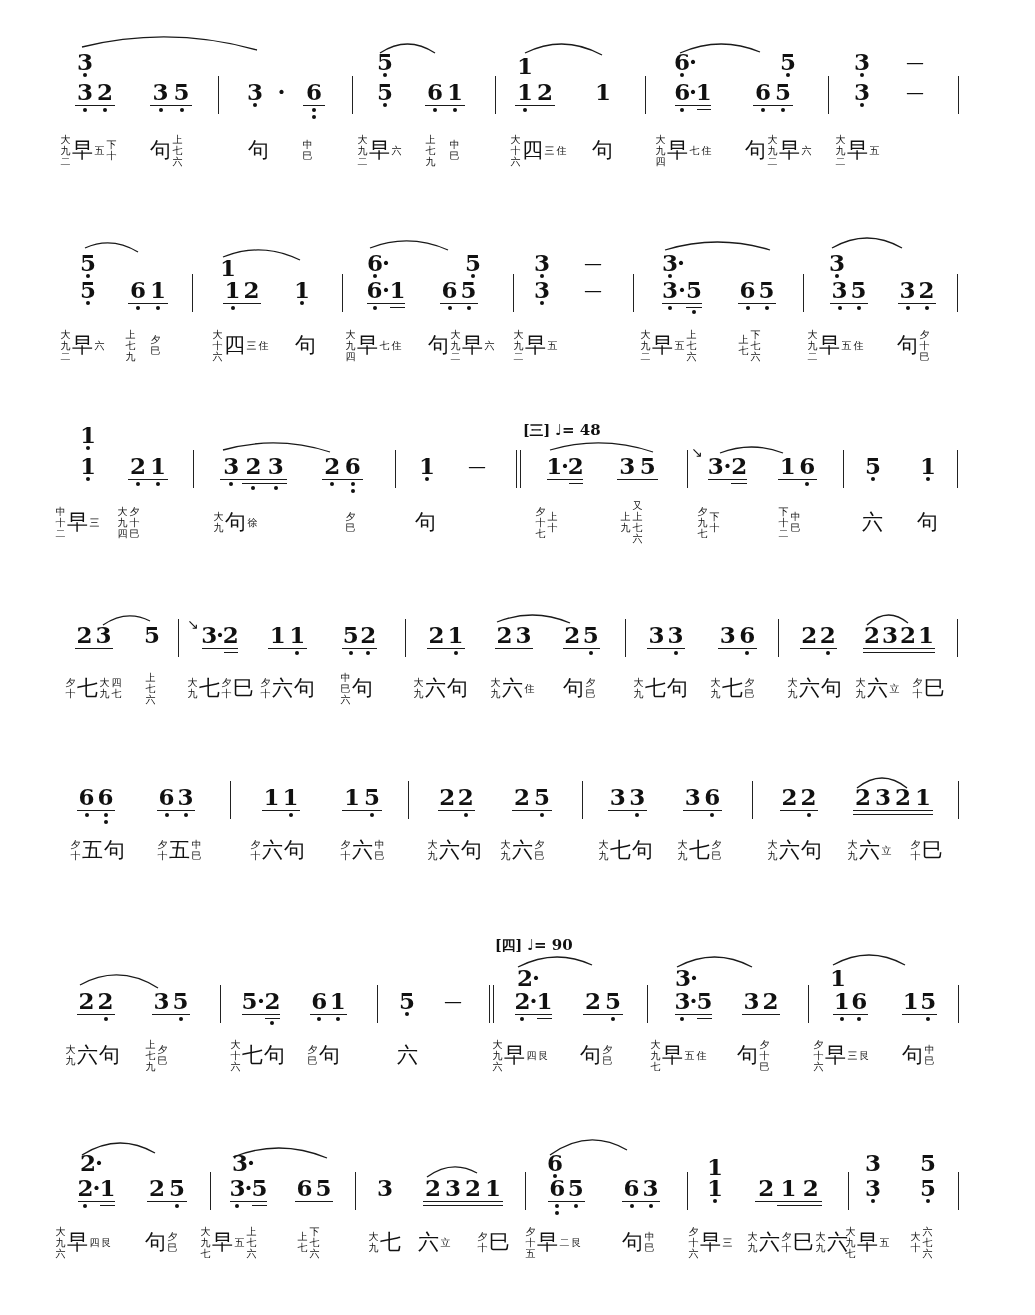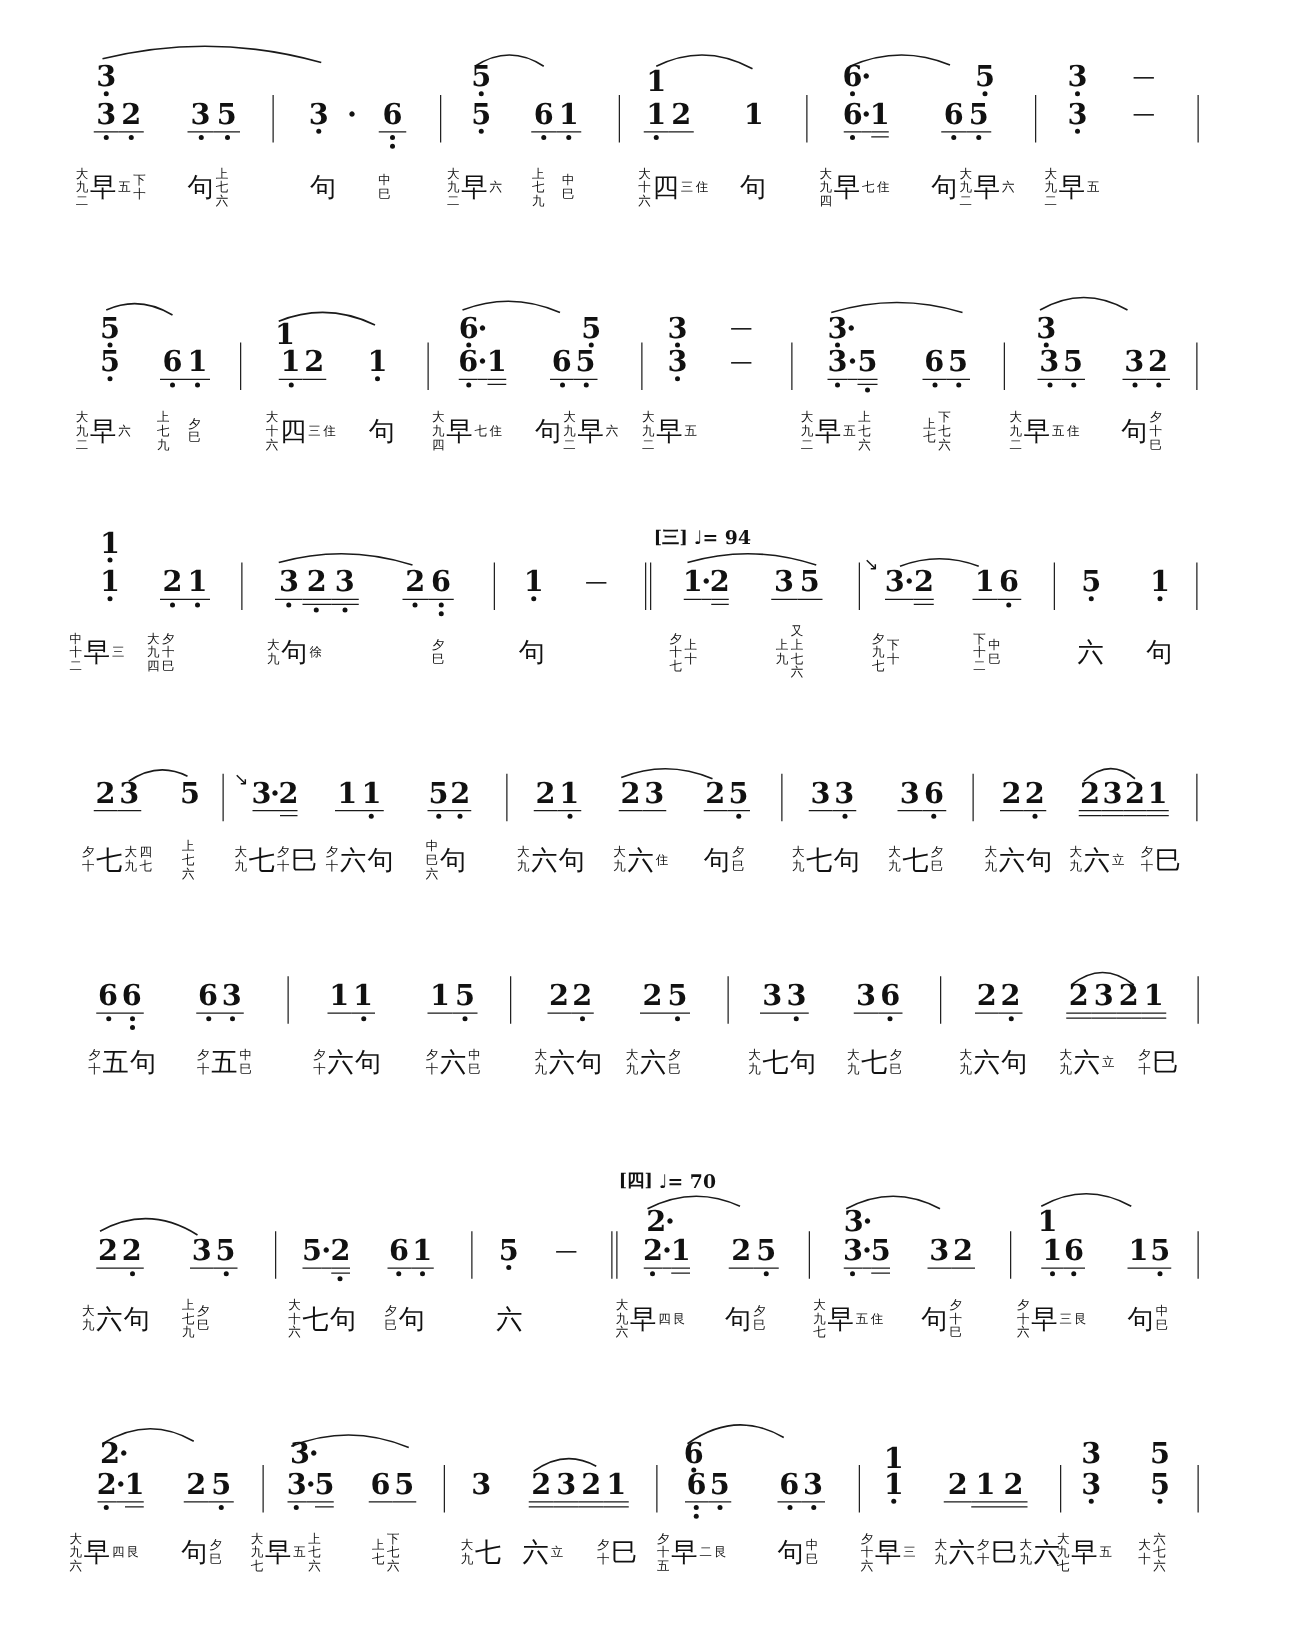"♩= 94" div.mark { text: 94 -> 48 }
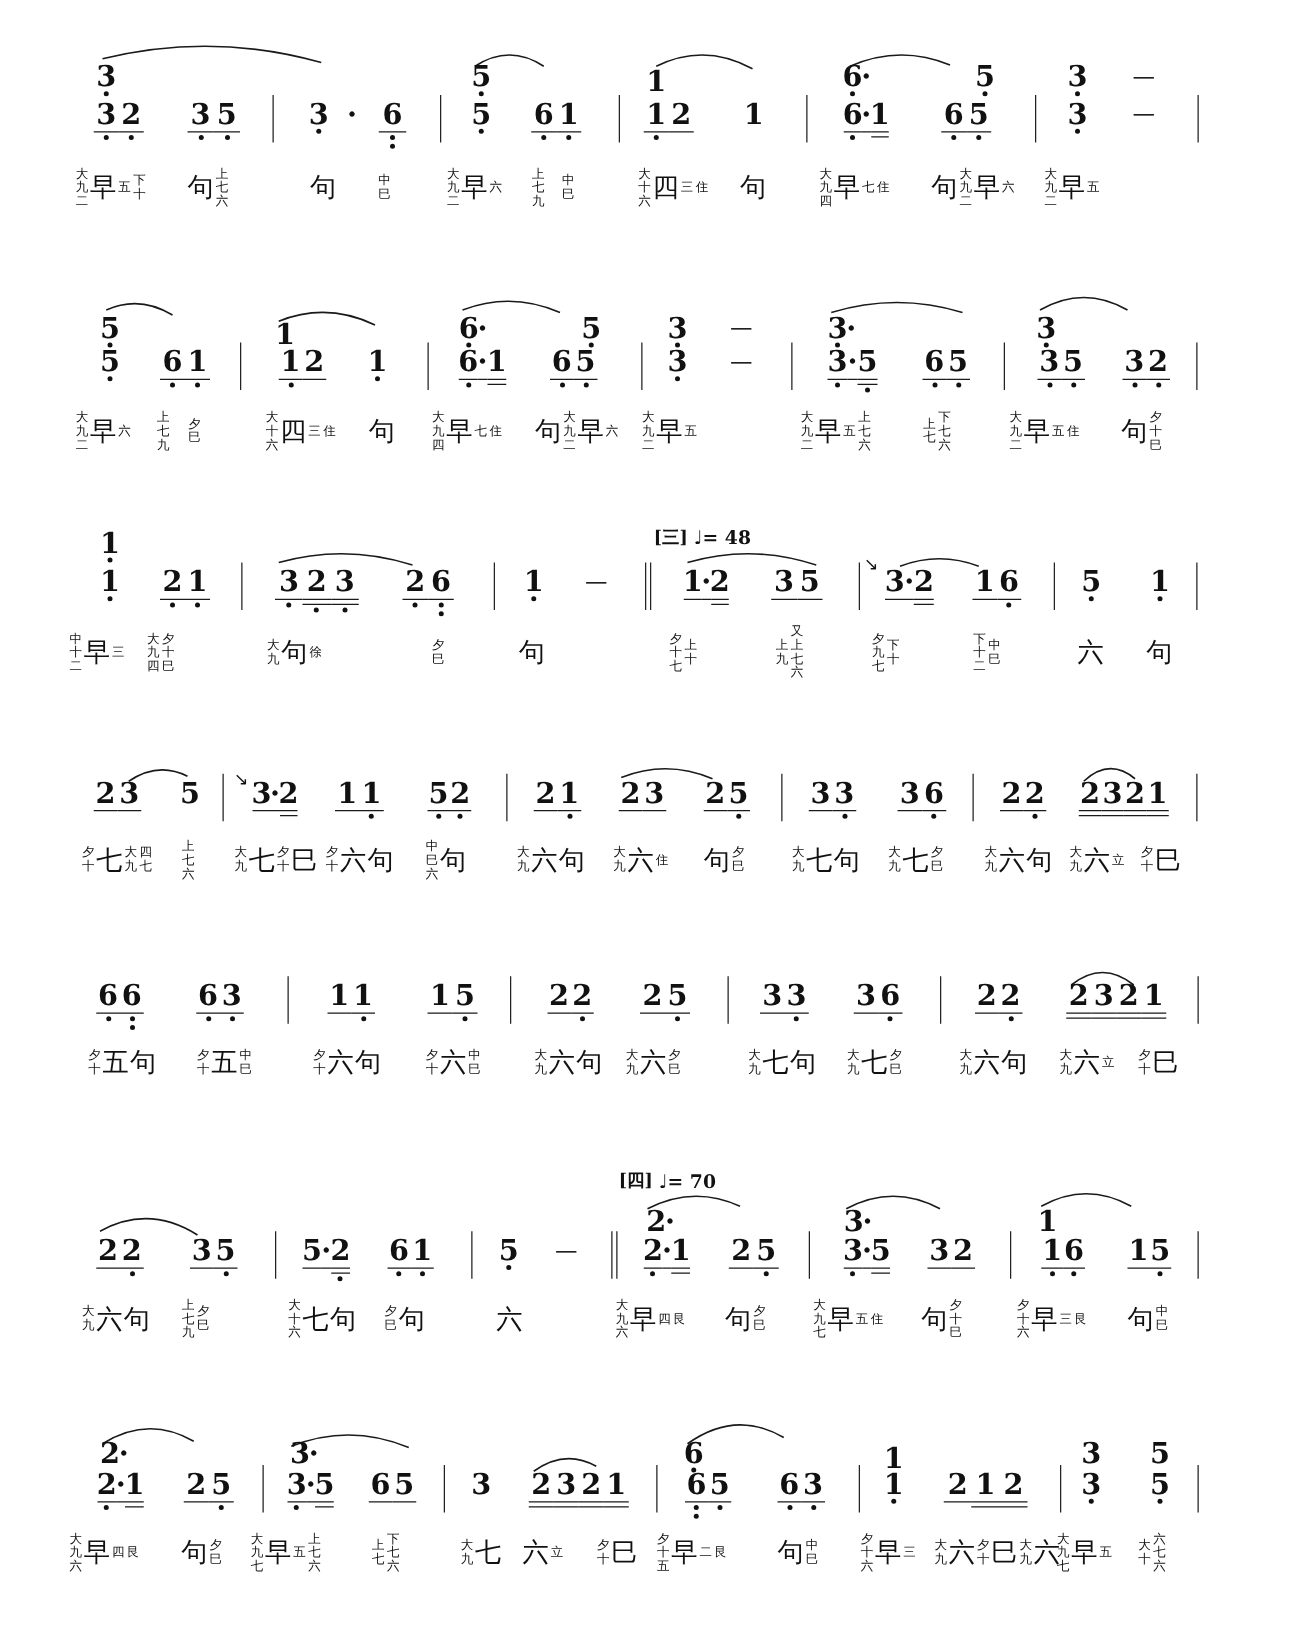"♩= 70" div.mark { text: 70 -> 90 }
